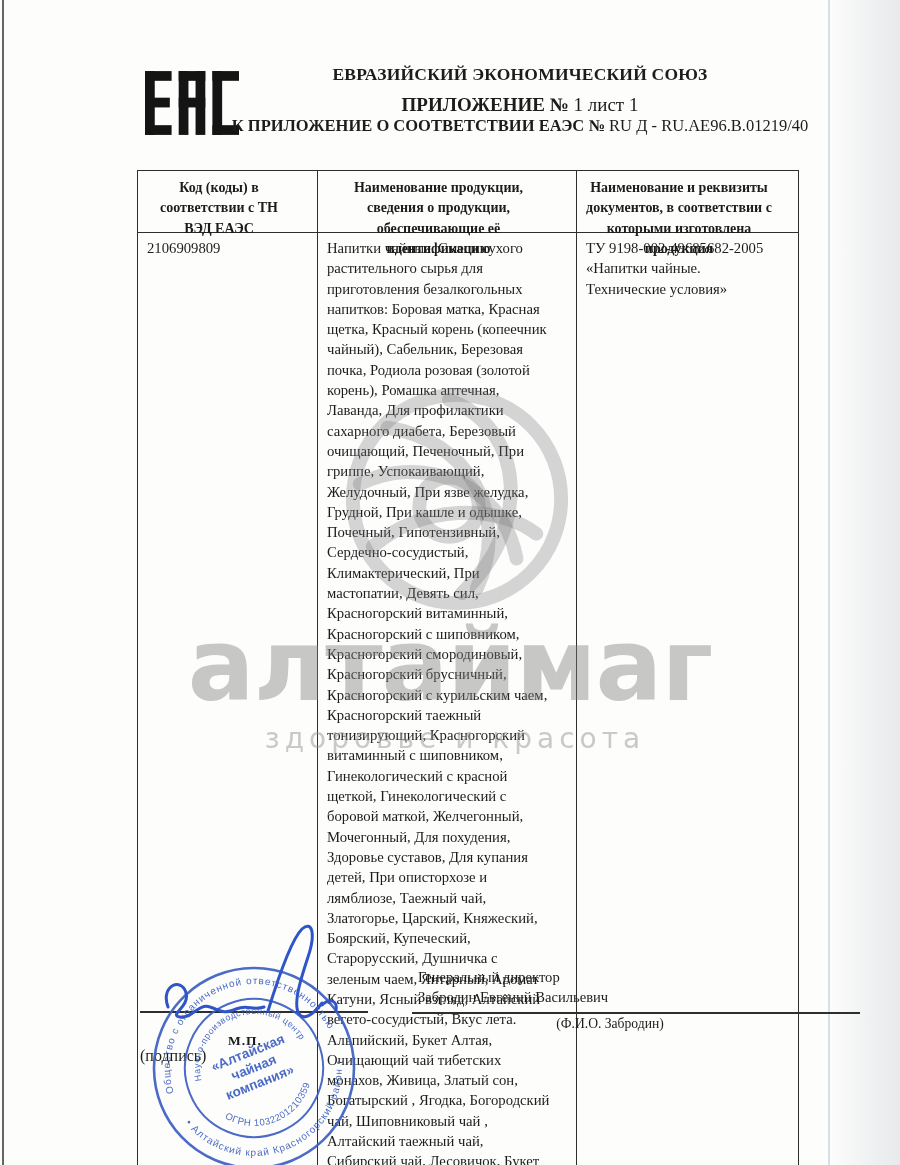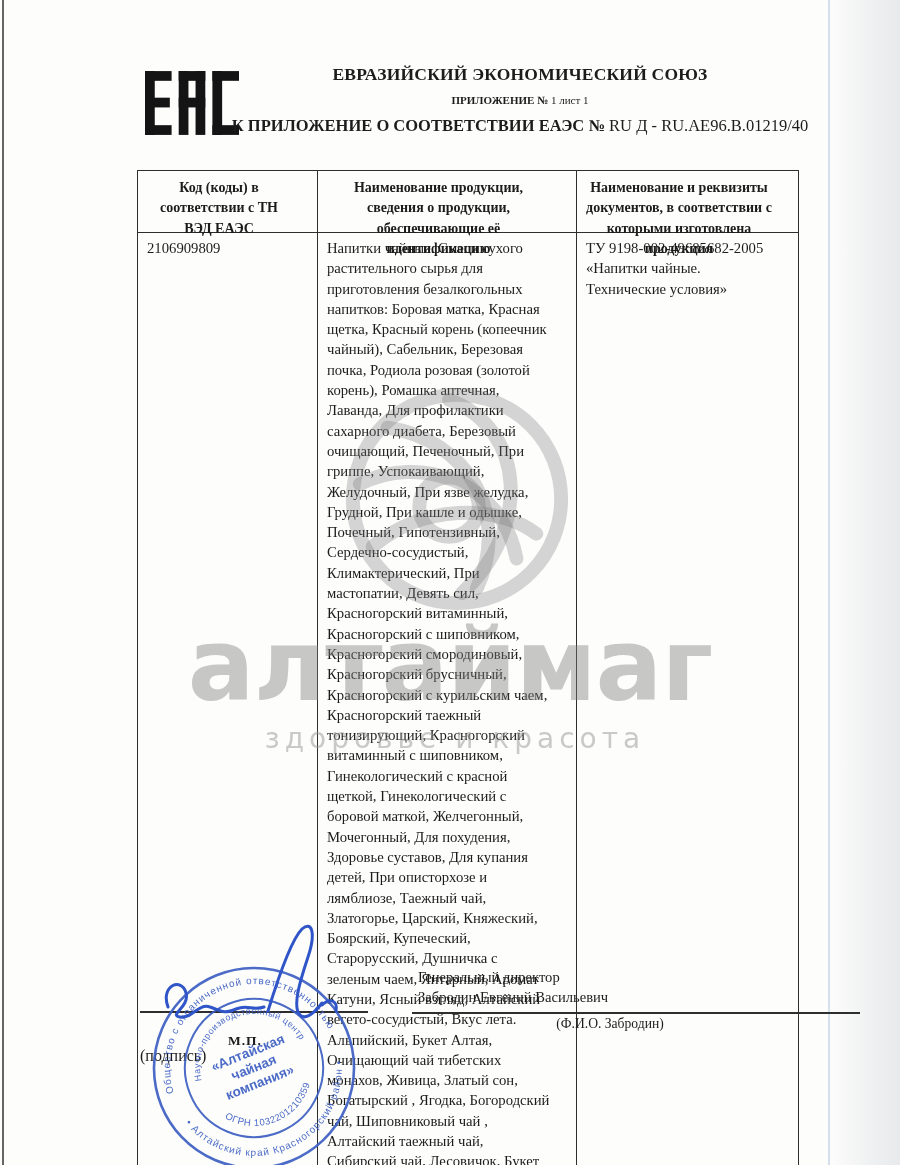"ПРИЛОЖЕНИЕ № 1 лист 1" .hdr-app { font-size: 11px -> 19px }
